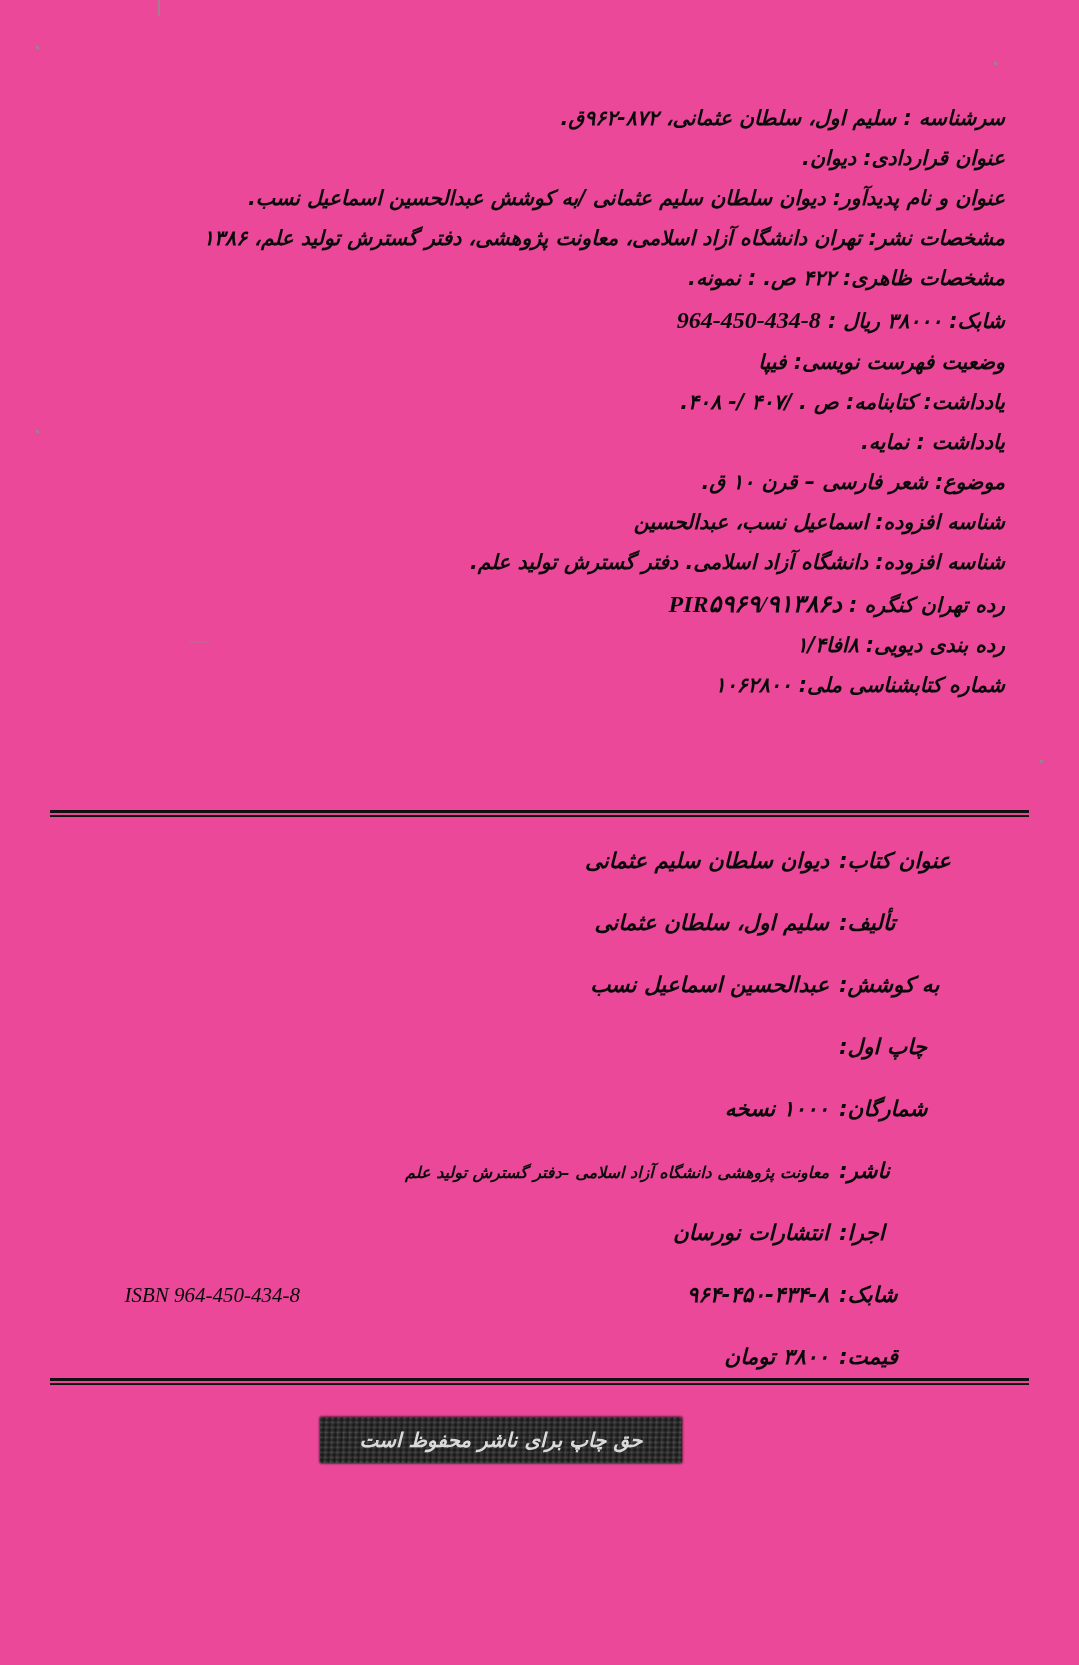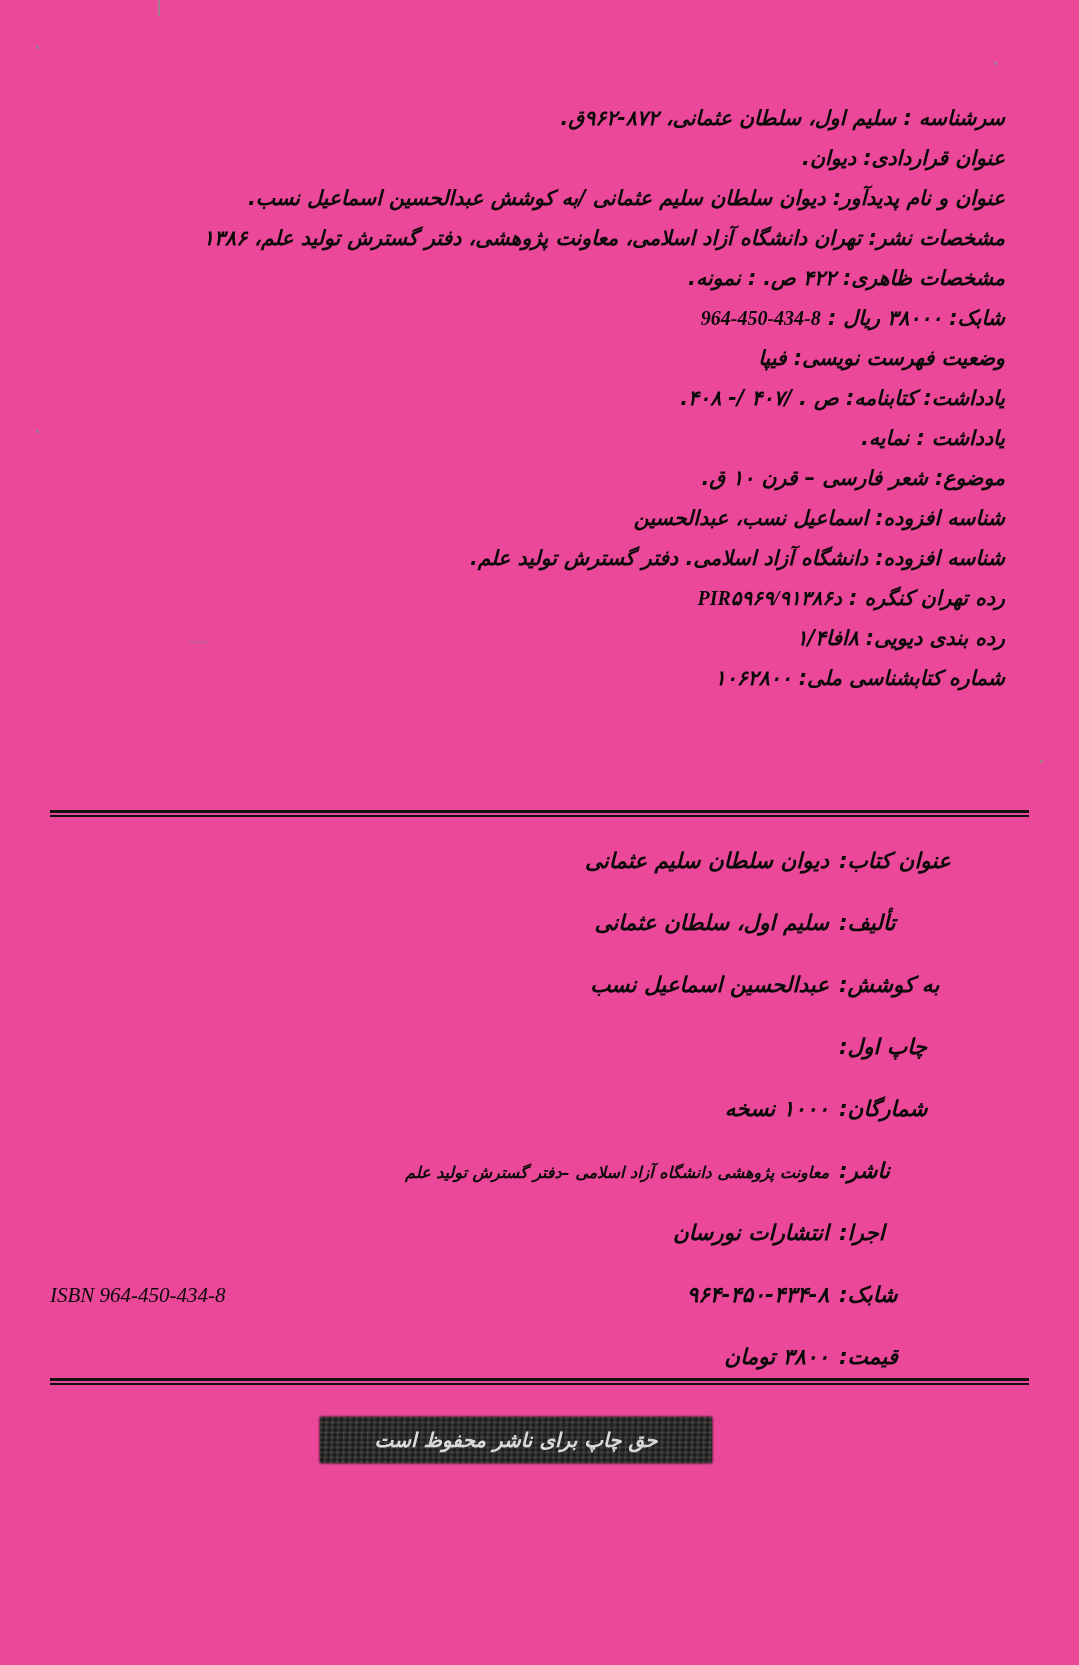"964-450-434-8" .cip-line .lat { font-size: 20px -> 24px }
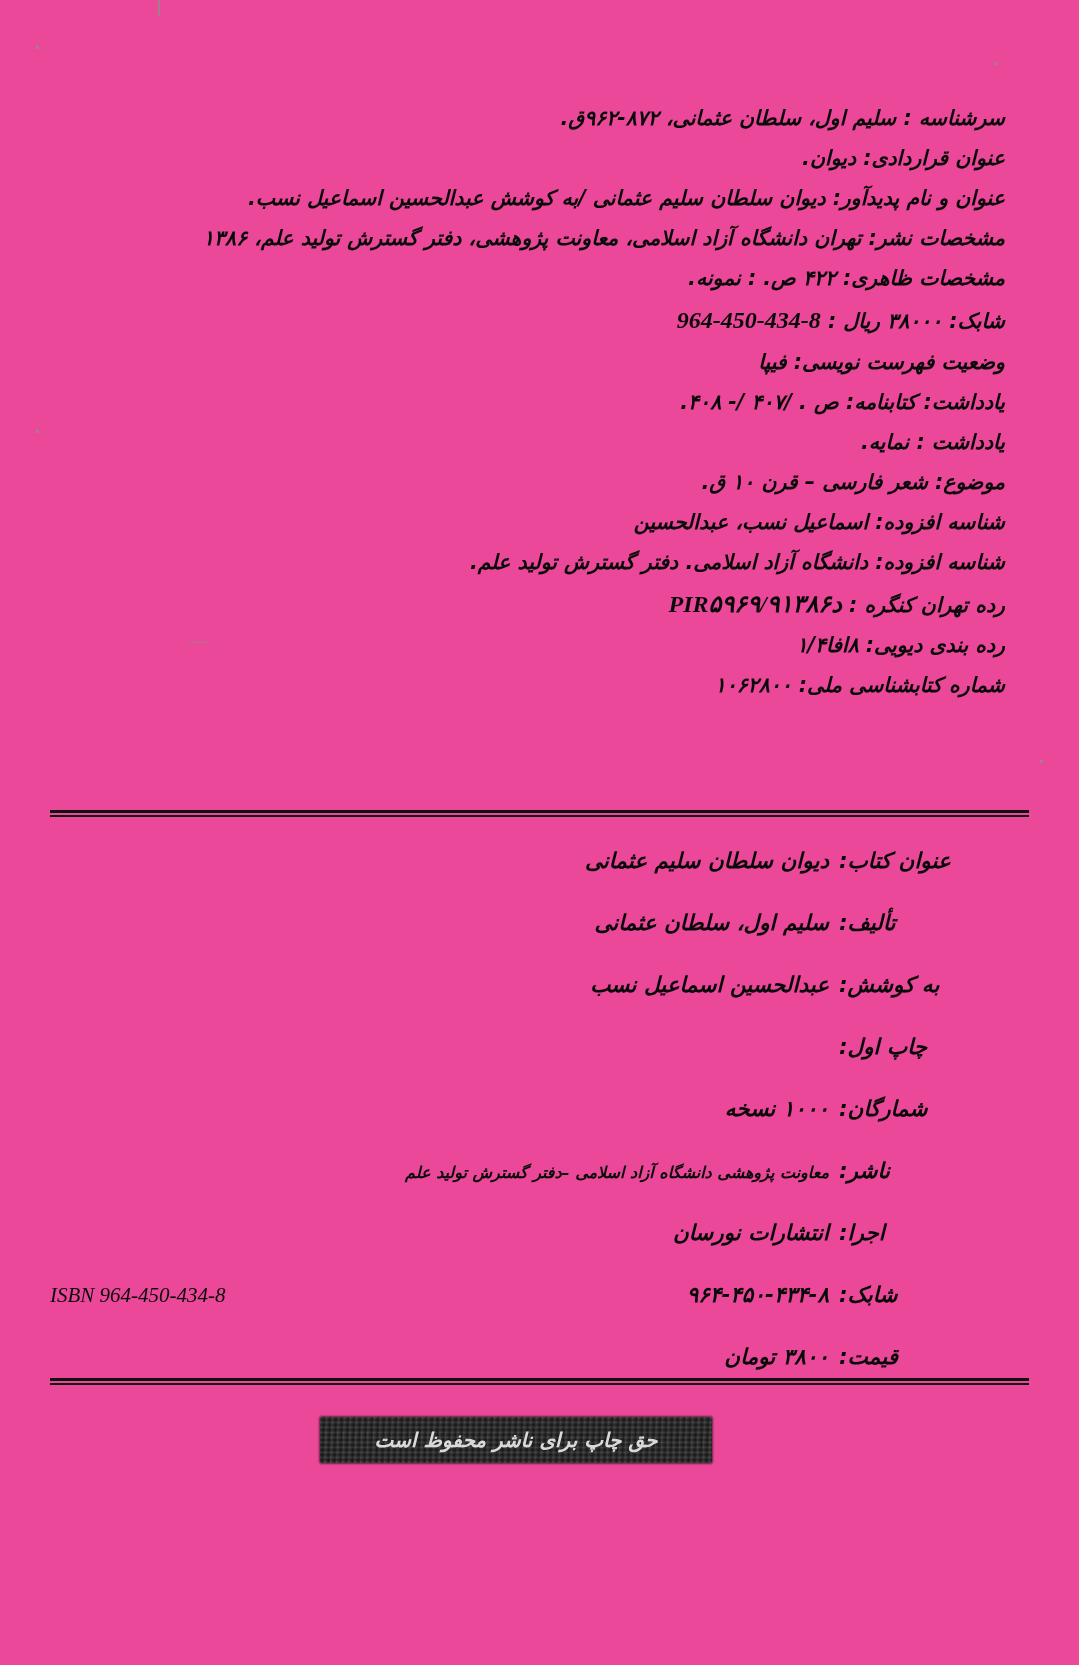"ISBN 964-450-434-8" .col-extra { text-align: left -> right }
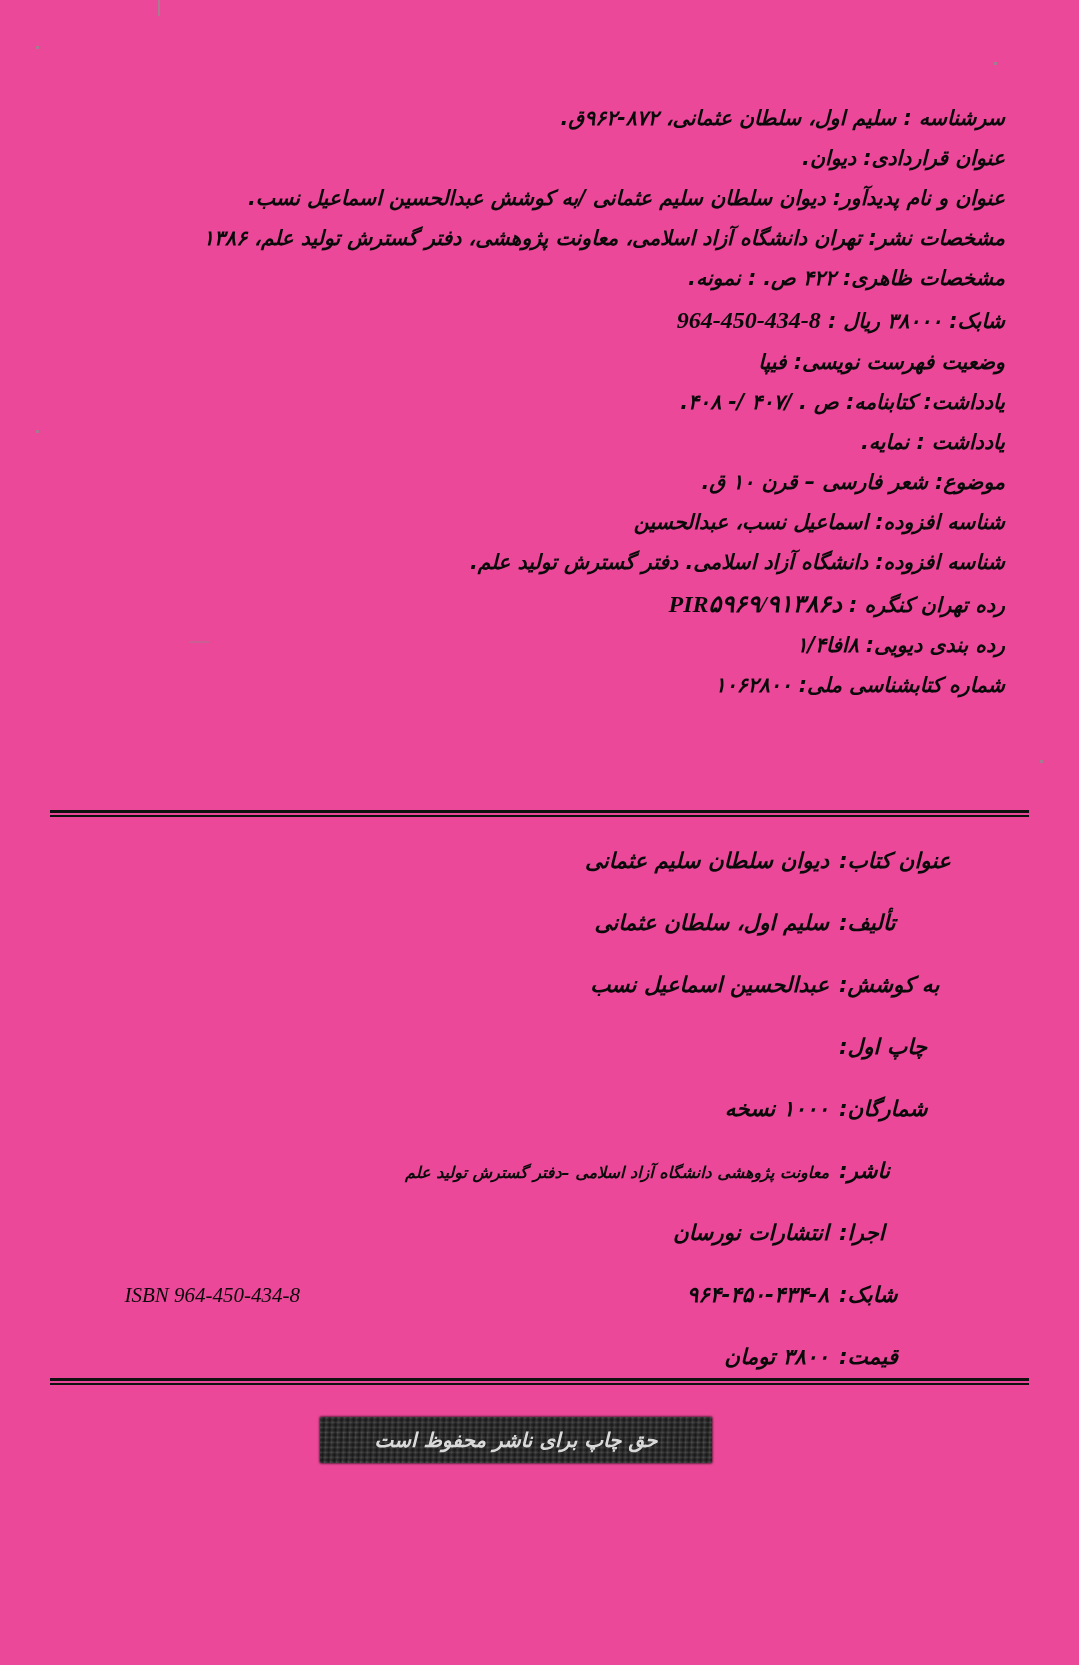"حق چاپ برای ناشر محفوظ" #banner { width: 392px -> 362px }
